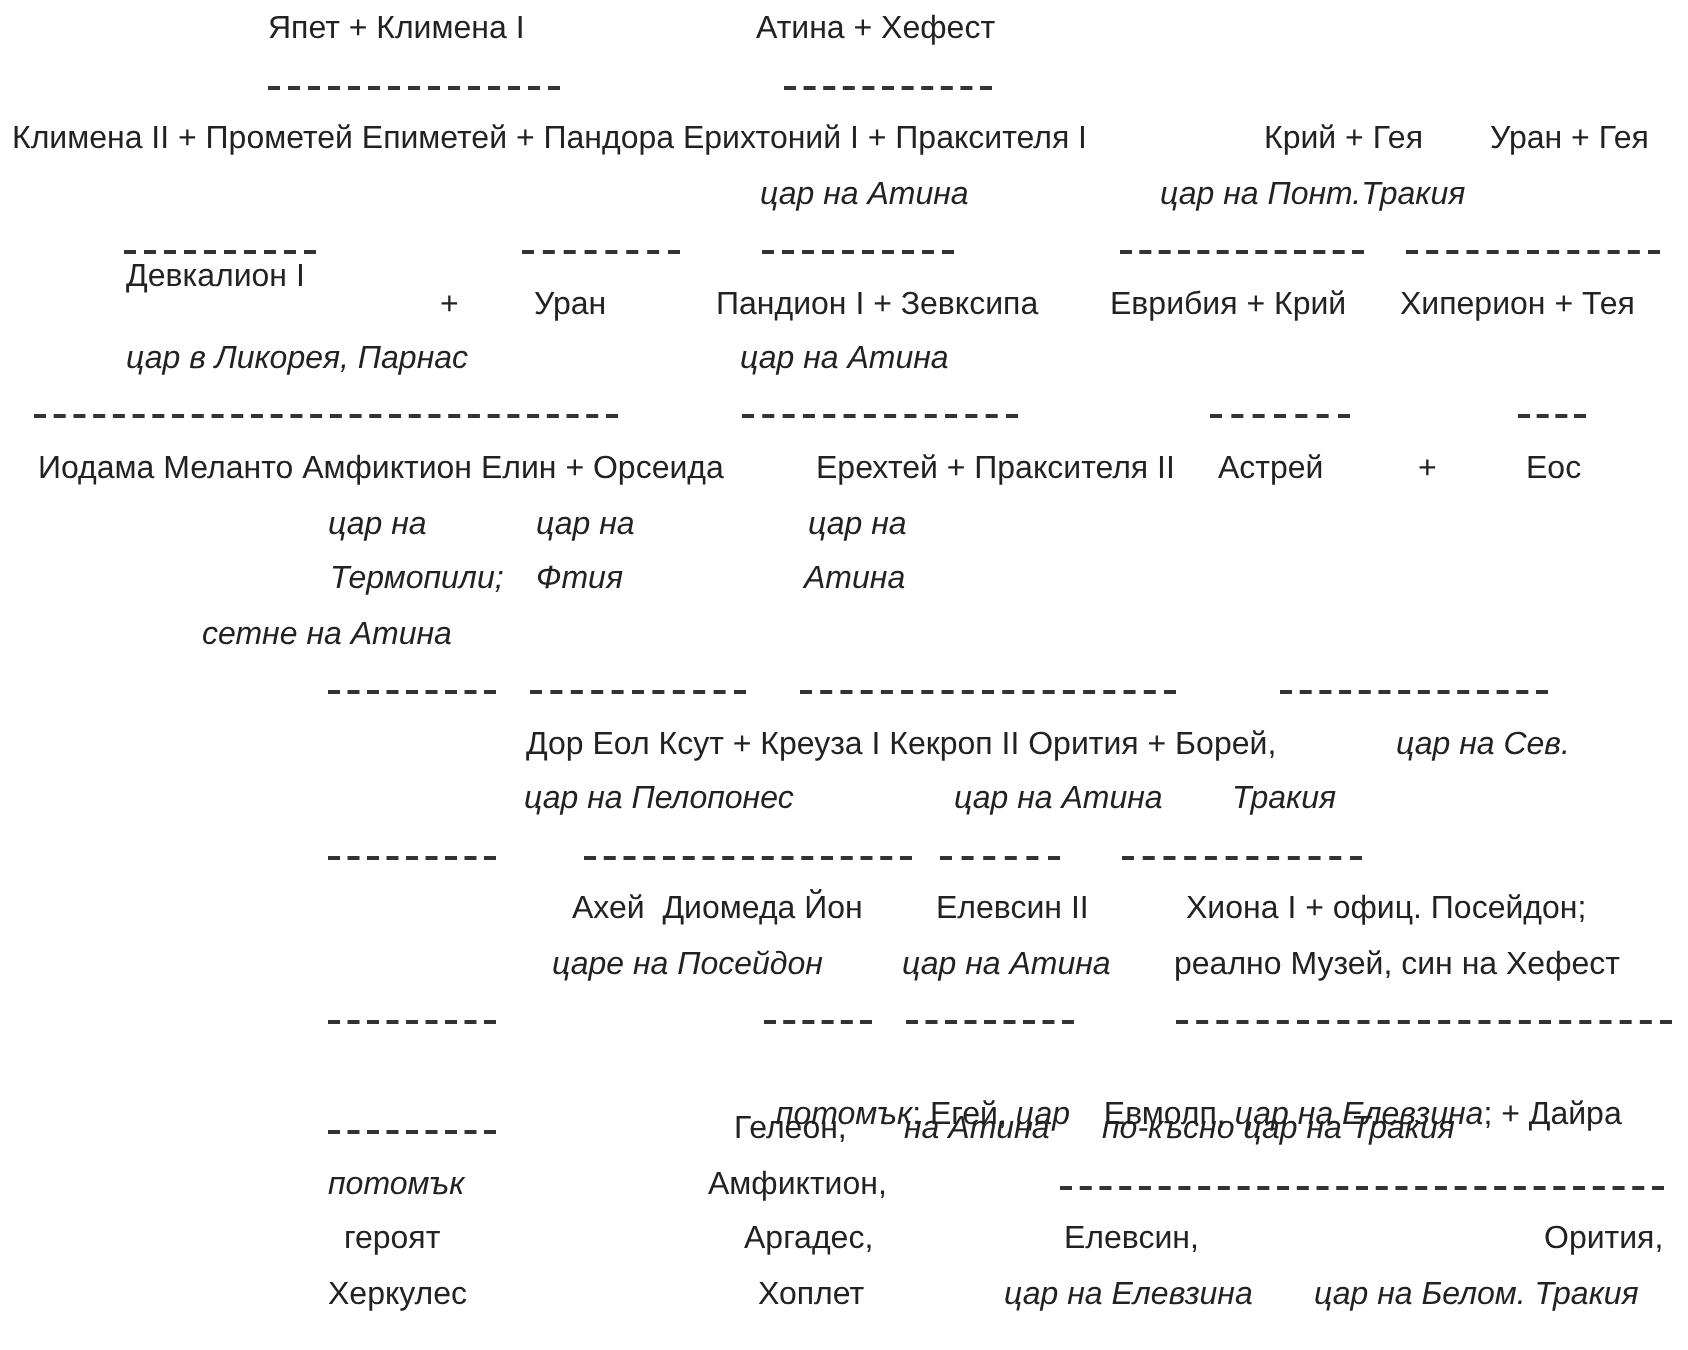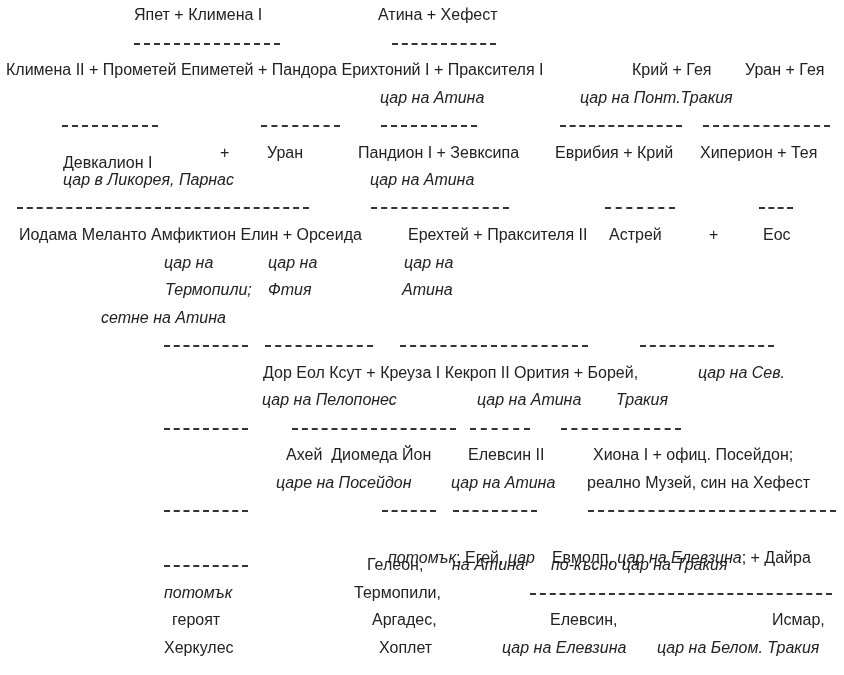"Девкалион I" div.t { top: 153px -> 129px }
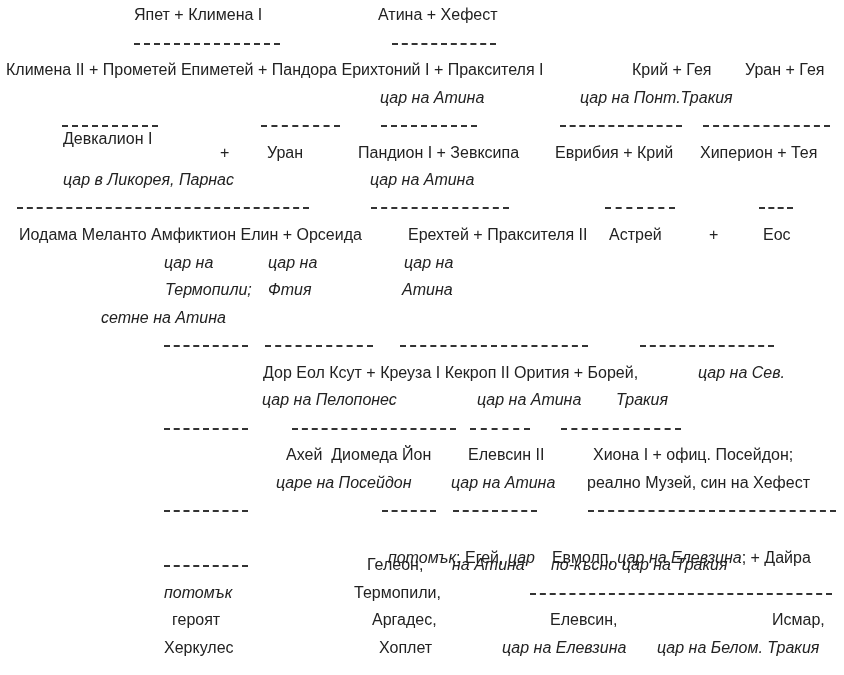"Термопили," div.t { text: Термопили -> Амфиктион }
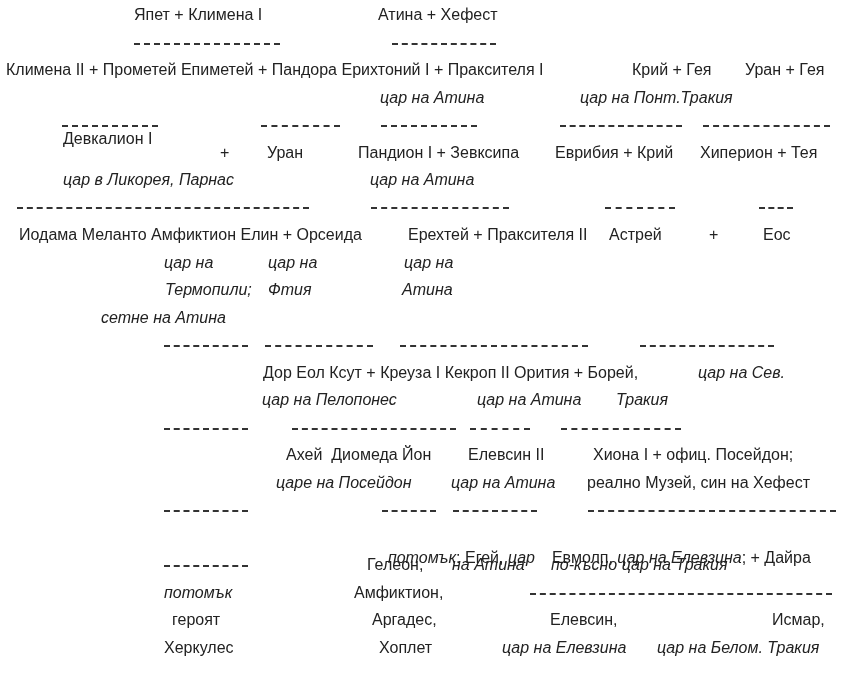"Елевсин," div.t { left: 550px -> 532px }
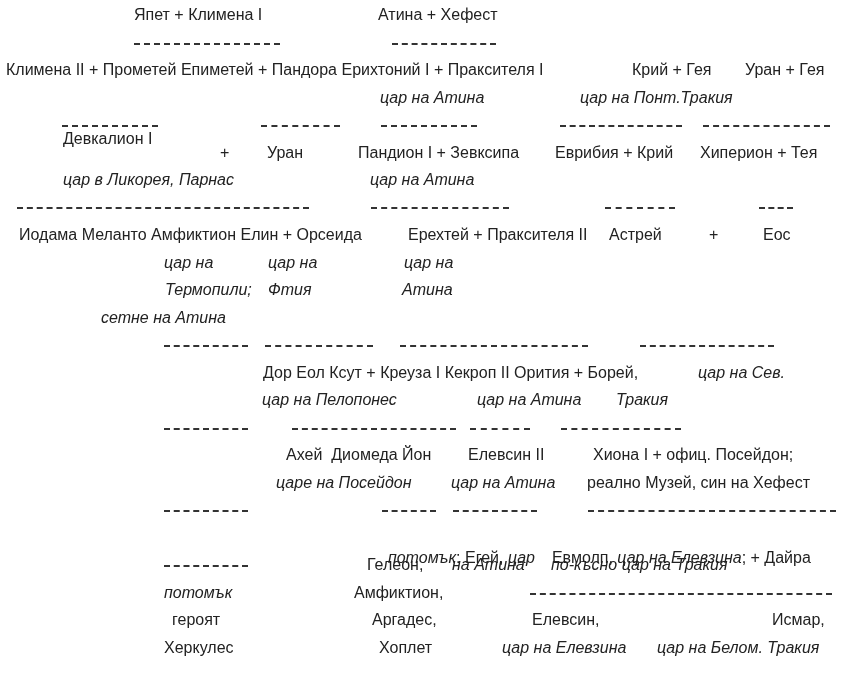"Исмар," div.t { text: Исмар -> Орития }
